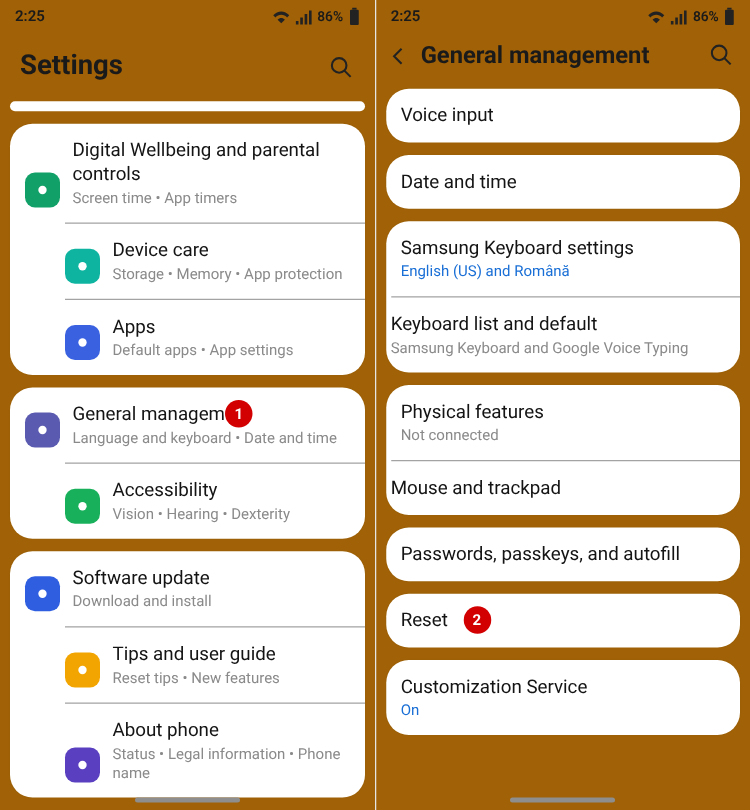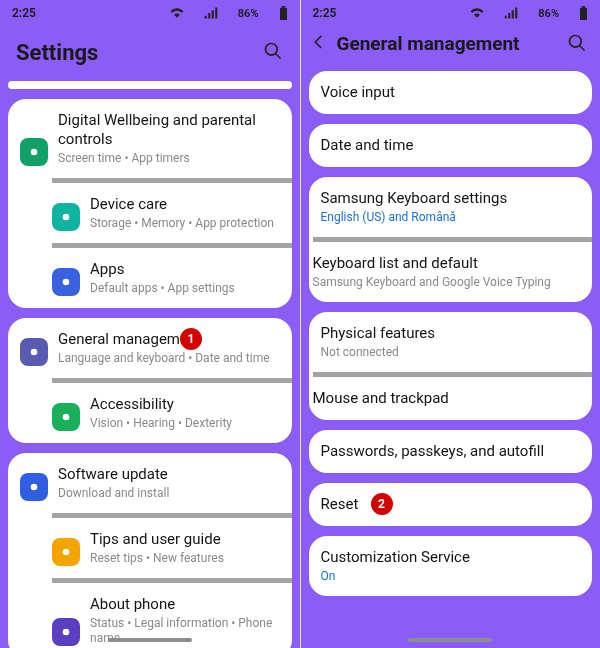"2:25" .phone { background: #8b5cf6 -> #a16207 }
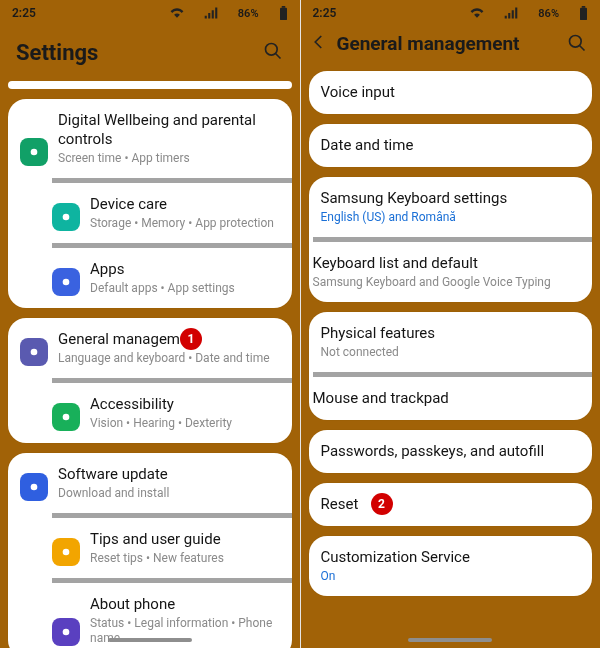"86%" .status .right { align-items: center -> flex-end; gap: 20px -> 4px }
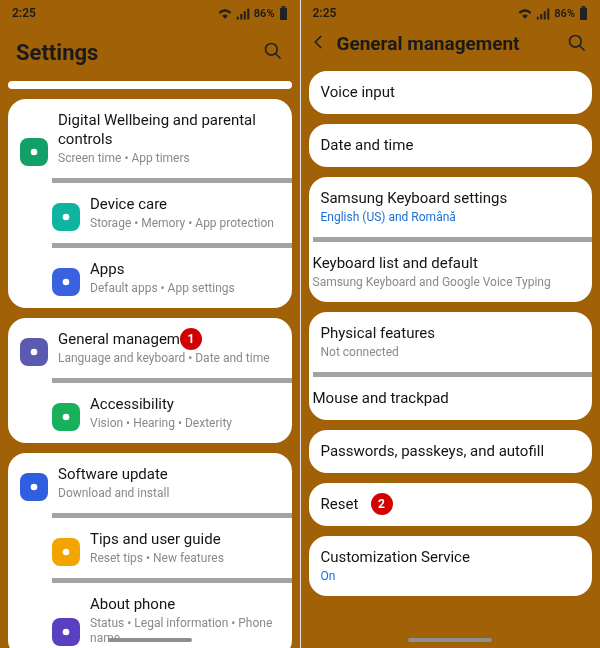"Settings" .header { align-items: flex-start -> flex-end }
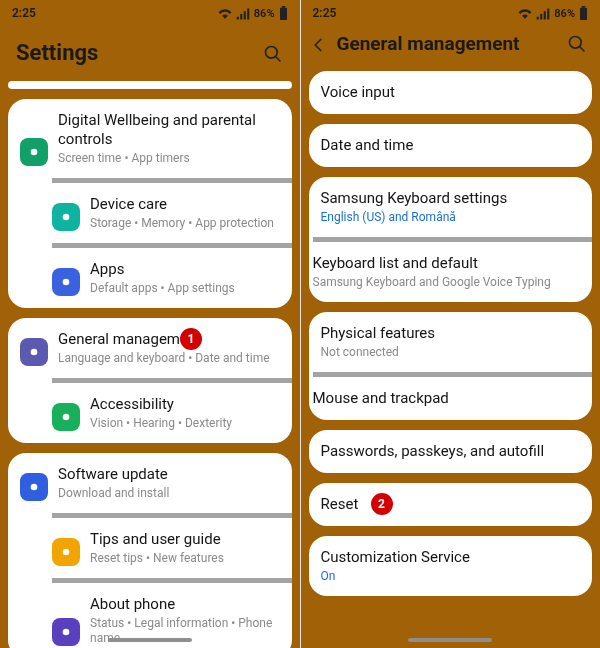"Device care" .group .item + .item { border-top: 5px solid #a3a3a3 -> 1px solid #a3a3a3 }
